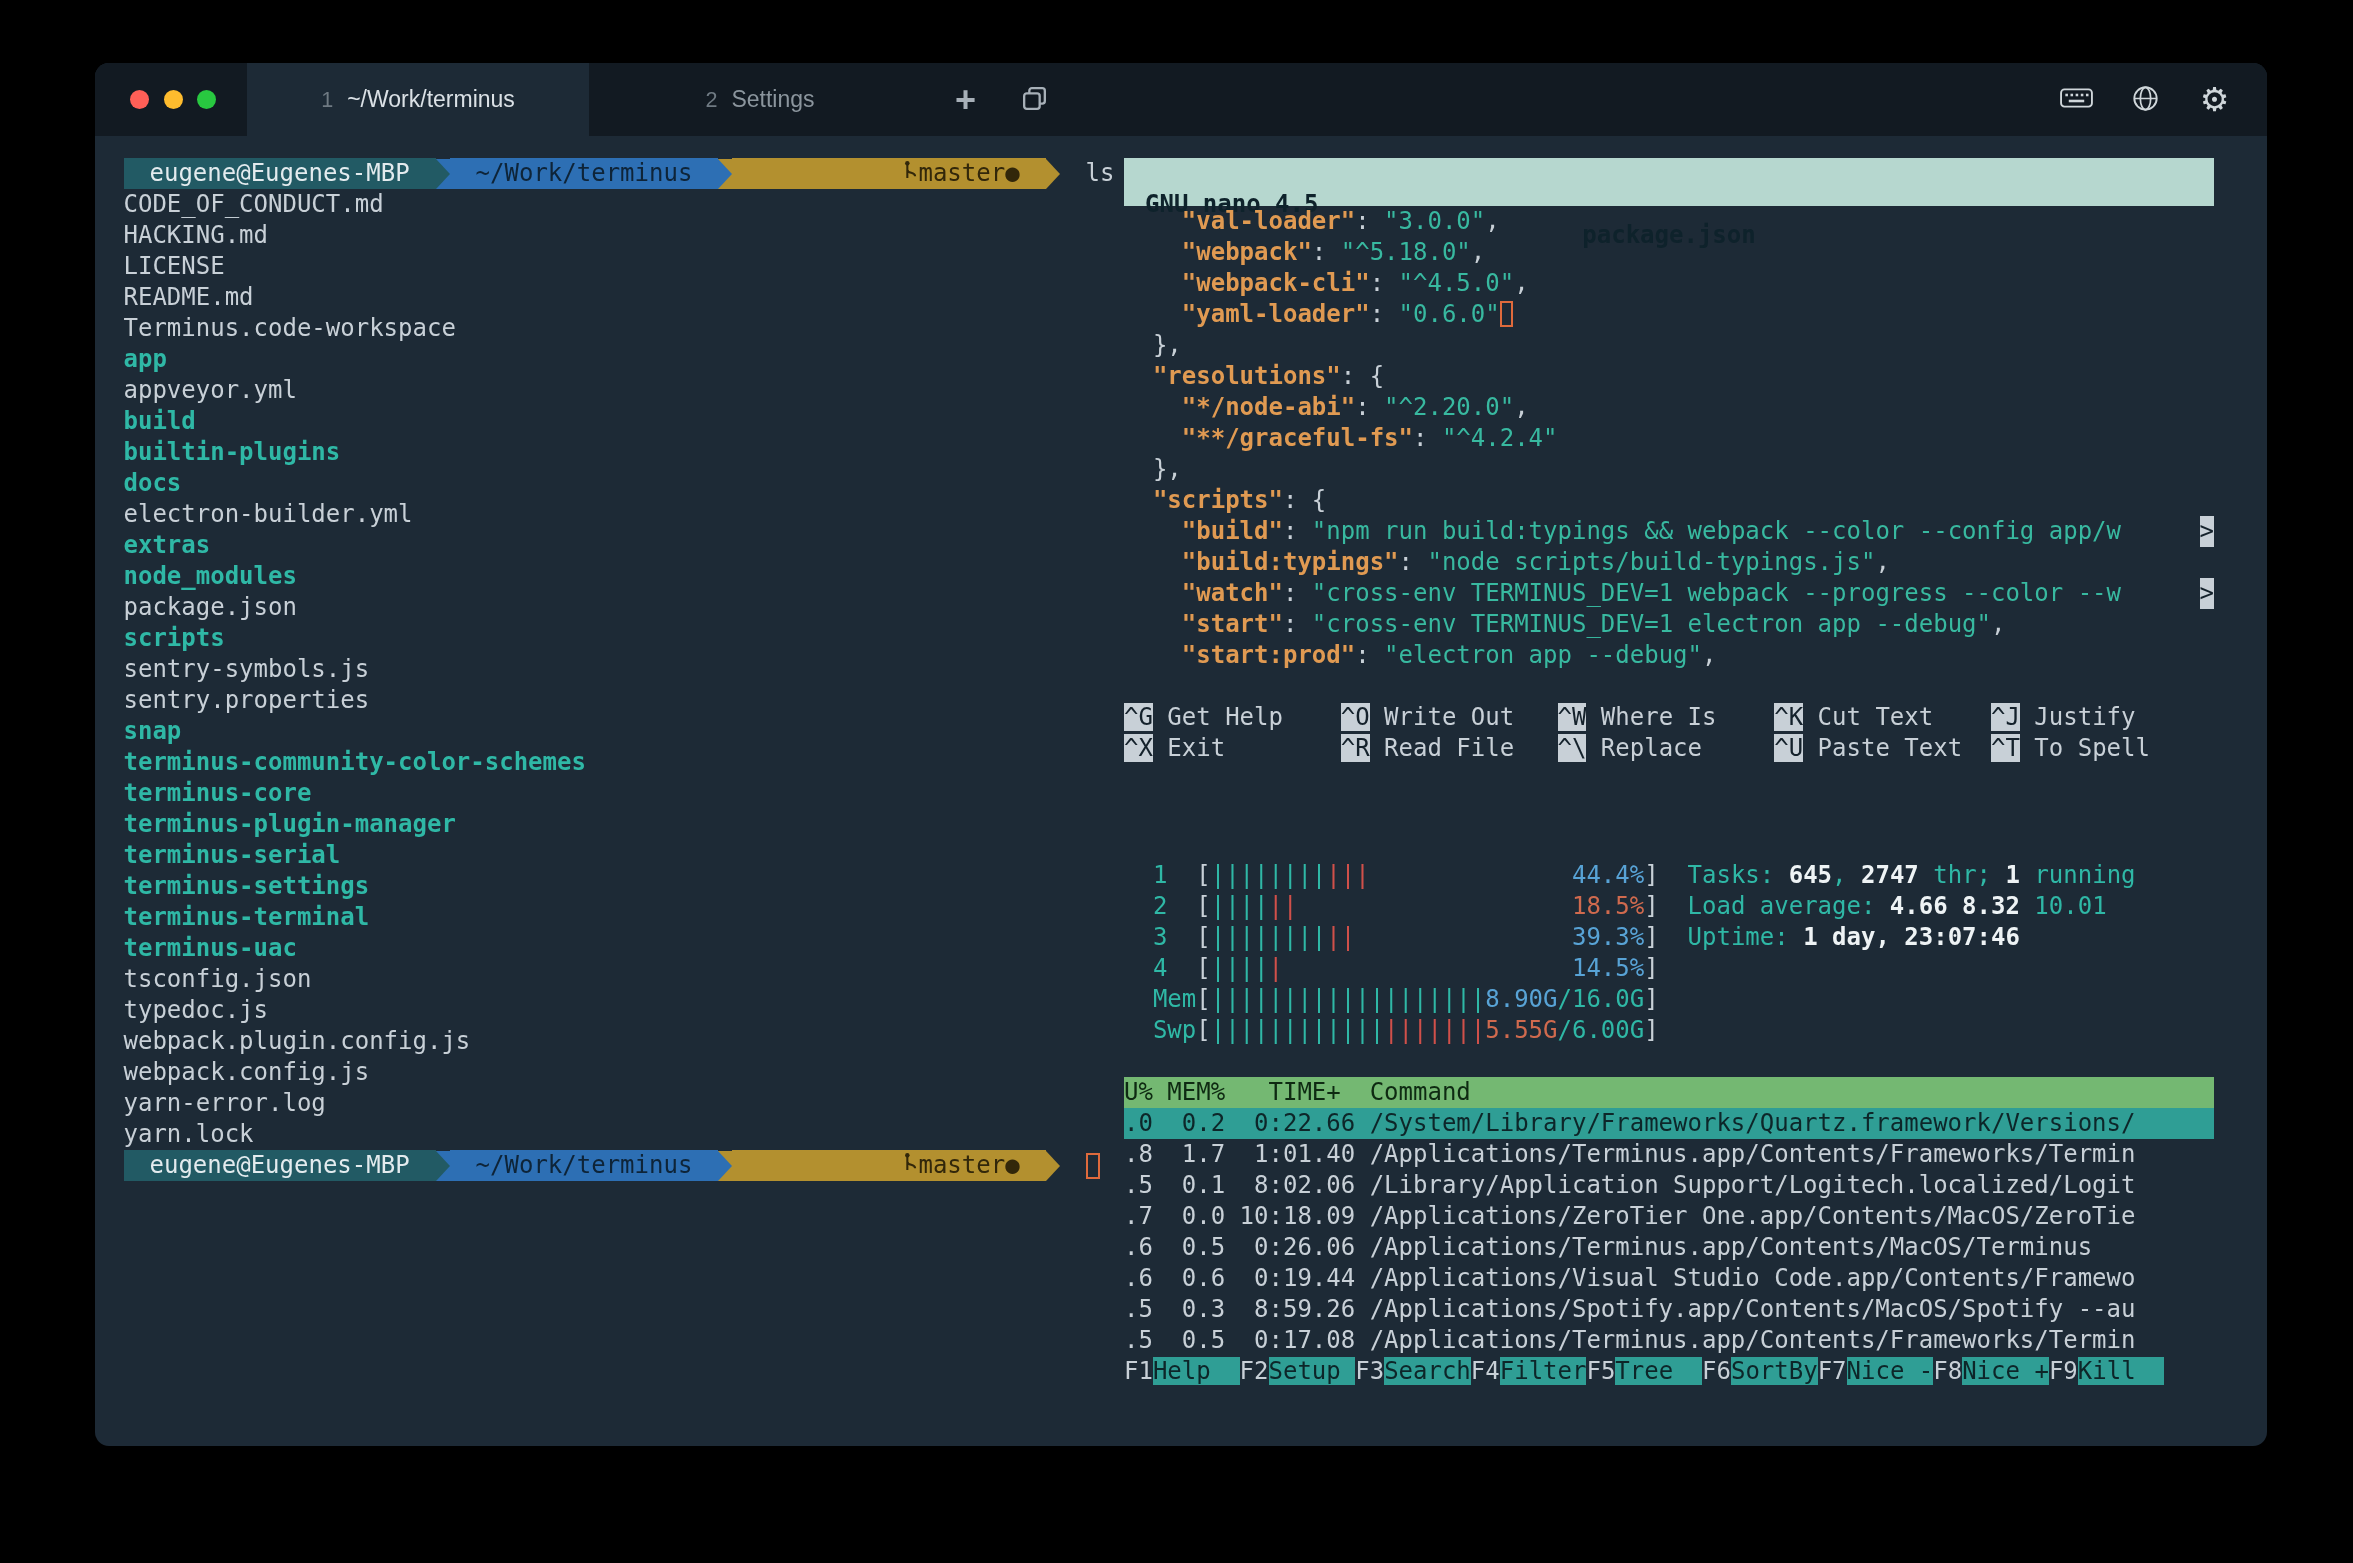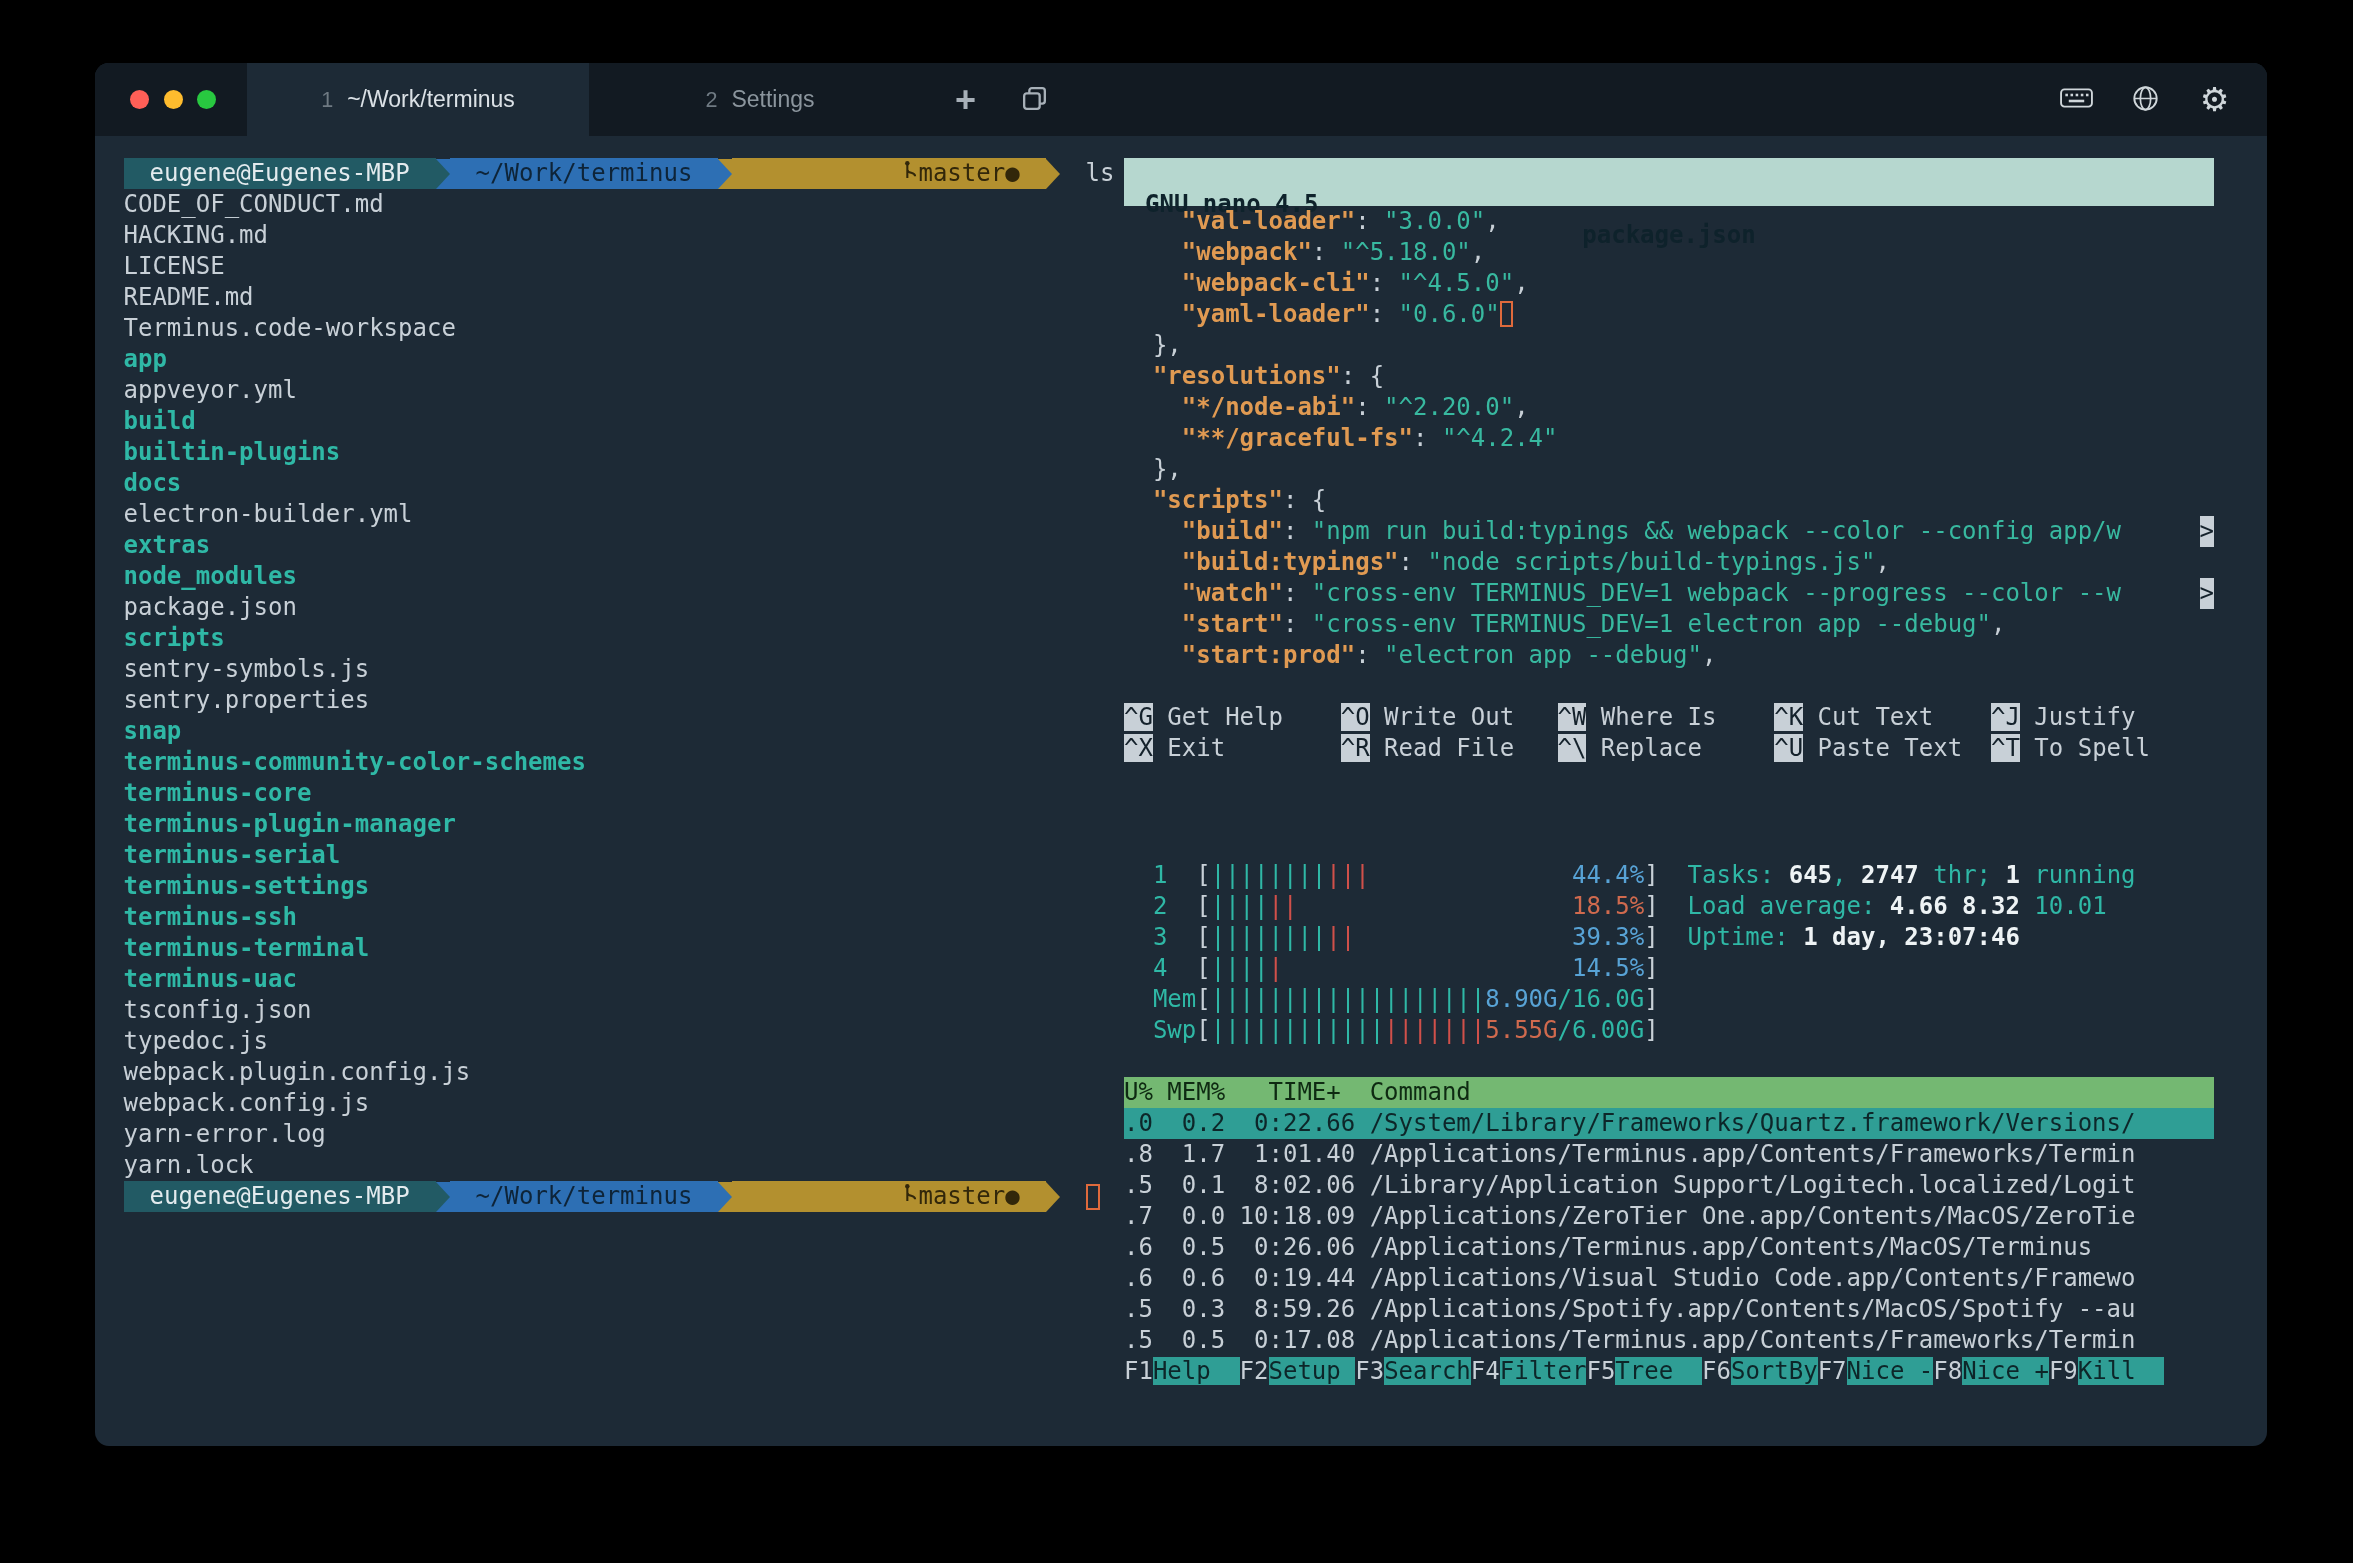"terminus-ssh" div.t-line { html: <div><span>terminus-ssh</span></div> -> none }
